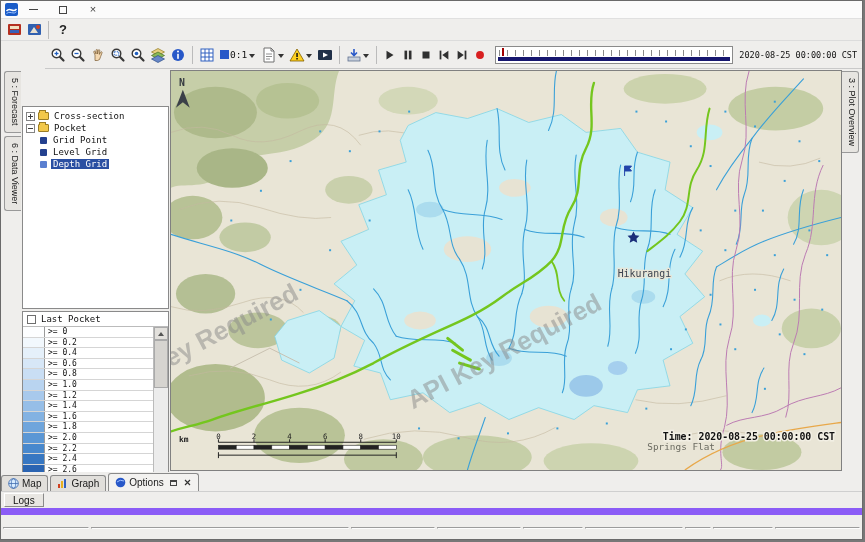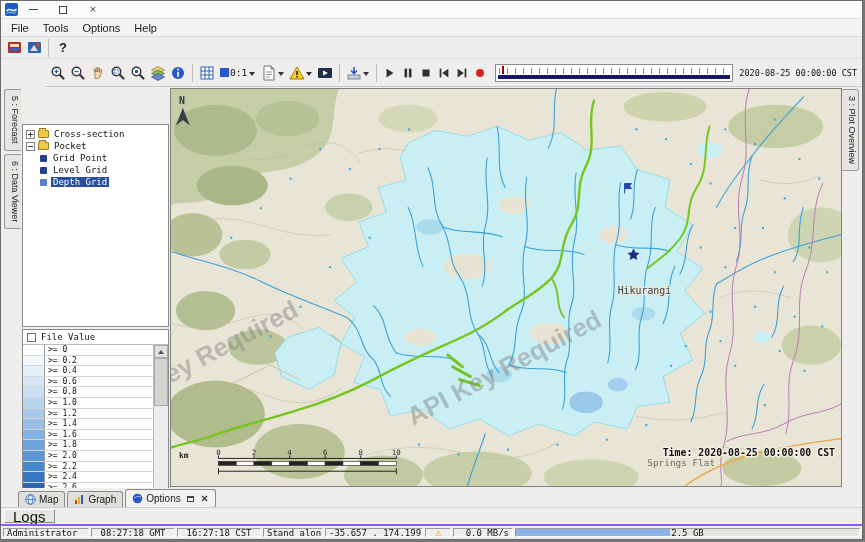"File" div.menubar { html: <div> <span>File</span> <span>Tools</span> <span>Options</span> <span>Help</span> </div> -> none }
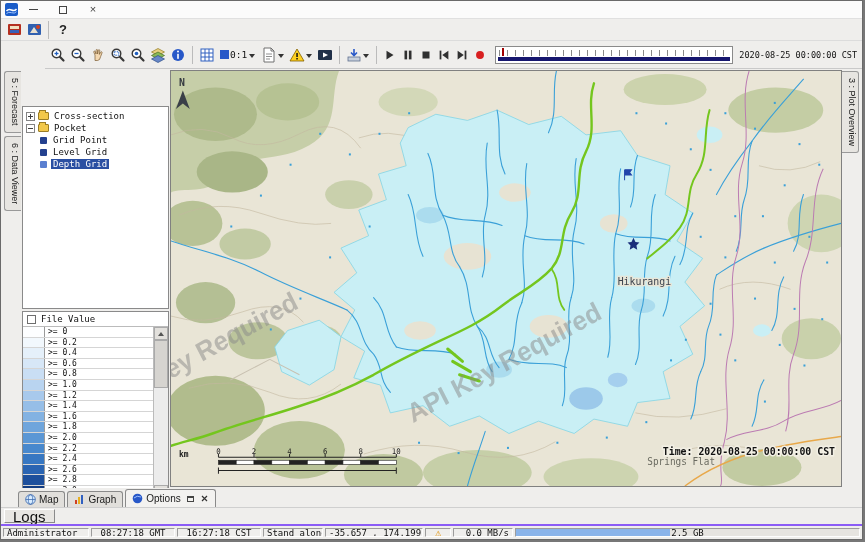"File Value" span { text: File Value -> Last Pocket }
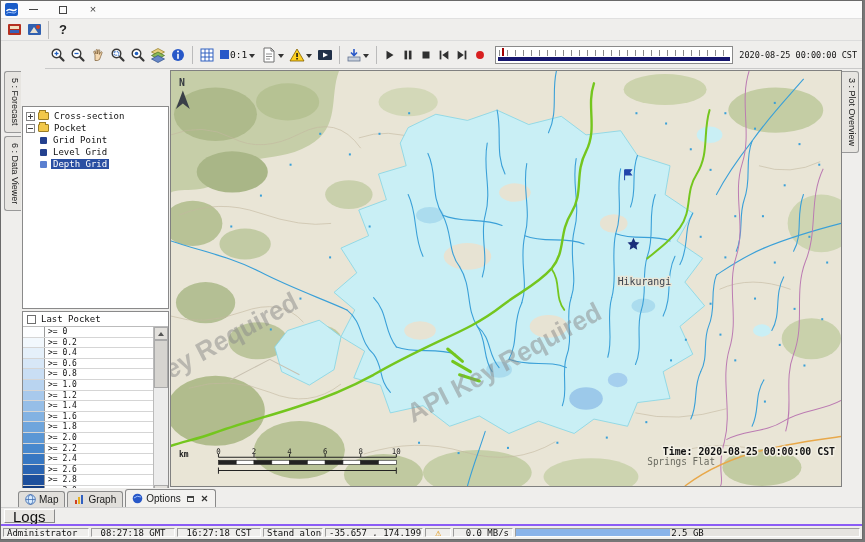"Map" .bottom-tabs { margin-left: 17px -> none }
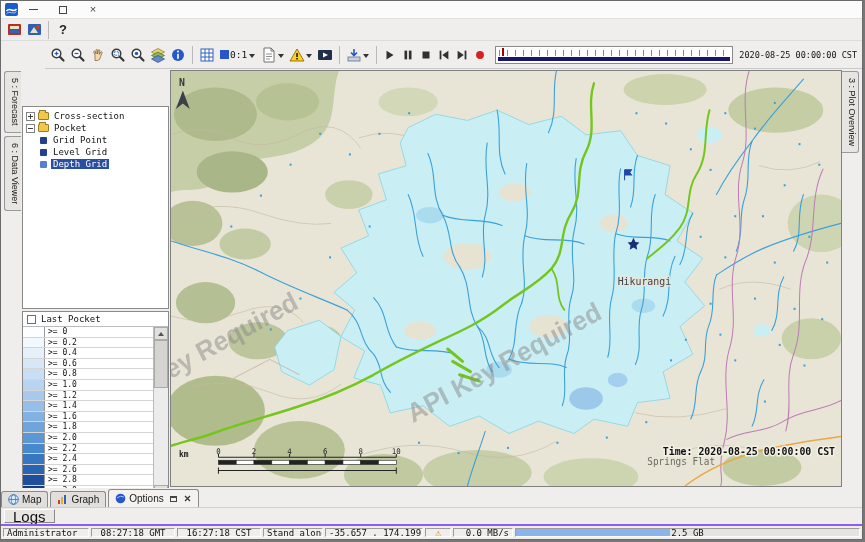"Logs" .logs-btn { font-size: 15px -> 10px }
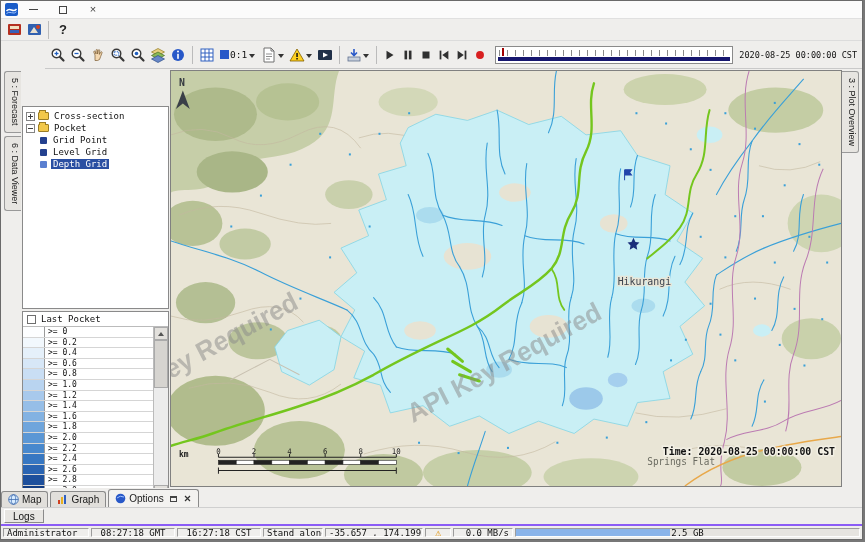"Administrator" .statusbar { border-top: 2px solid #8b5cf6 -> 7px solid #8b5cf6; padding: 2px 2px -> 12px 2px }
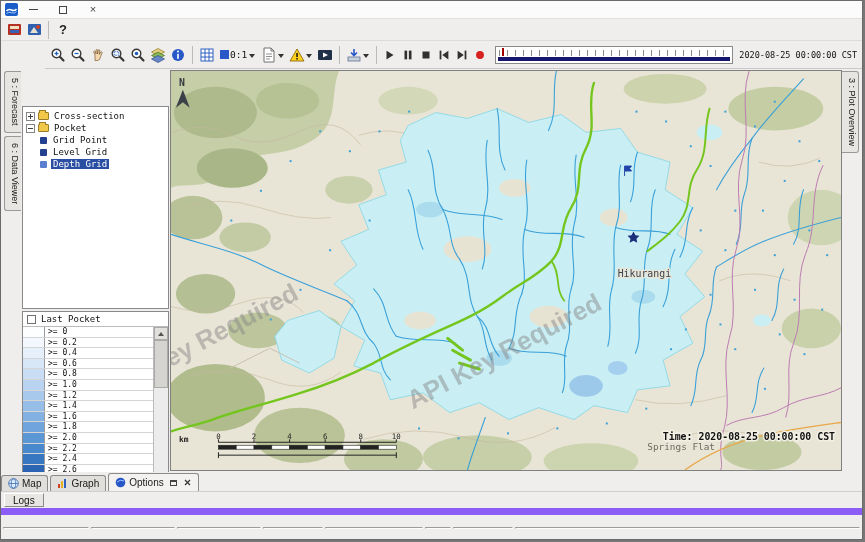"Current system time:2020-09-01 00:00 CST" span.scell { html: none -> <span>Current system time:2020-09-01 00:00 CST</span> }
